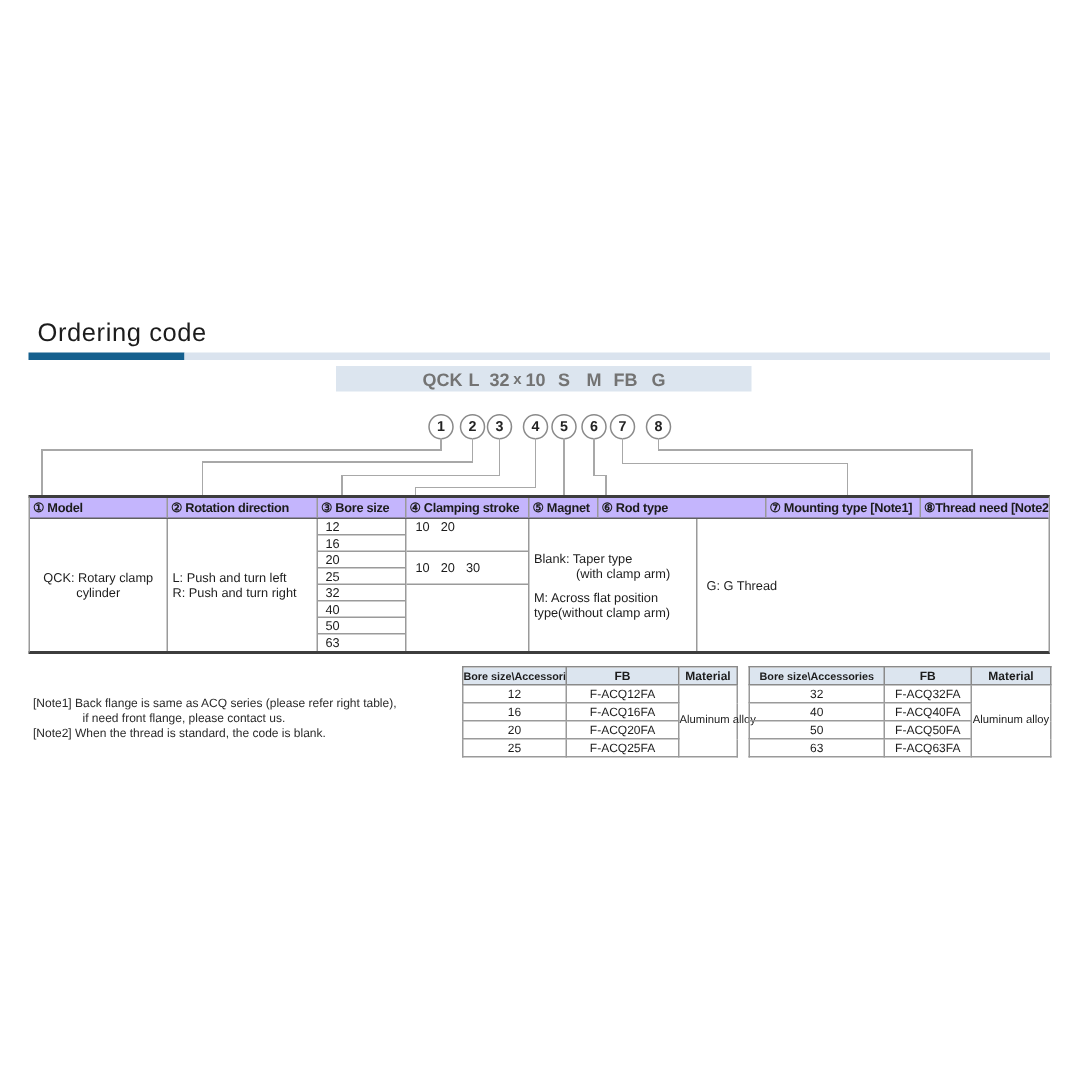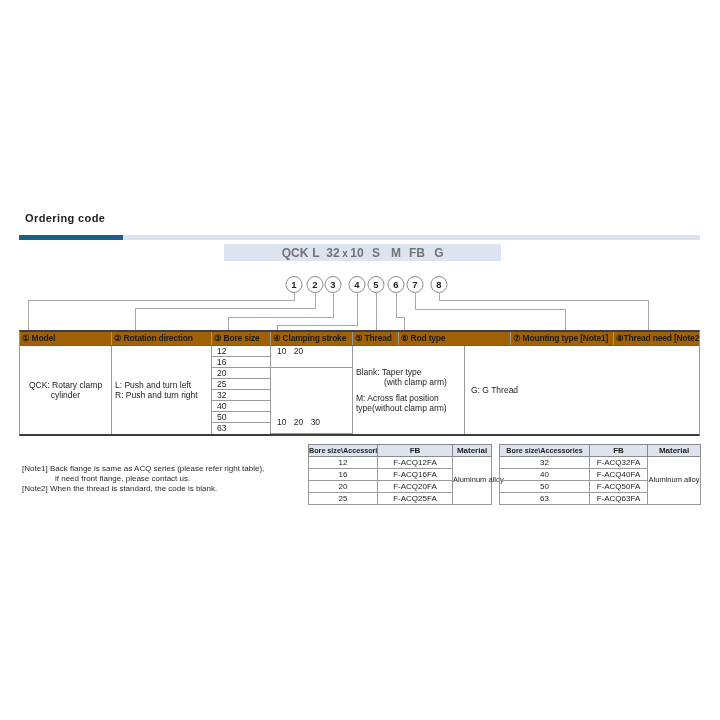"Ordering code" .sec-title { font-size: 11px -> 17px; font-weight: bold -> normal }
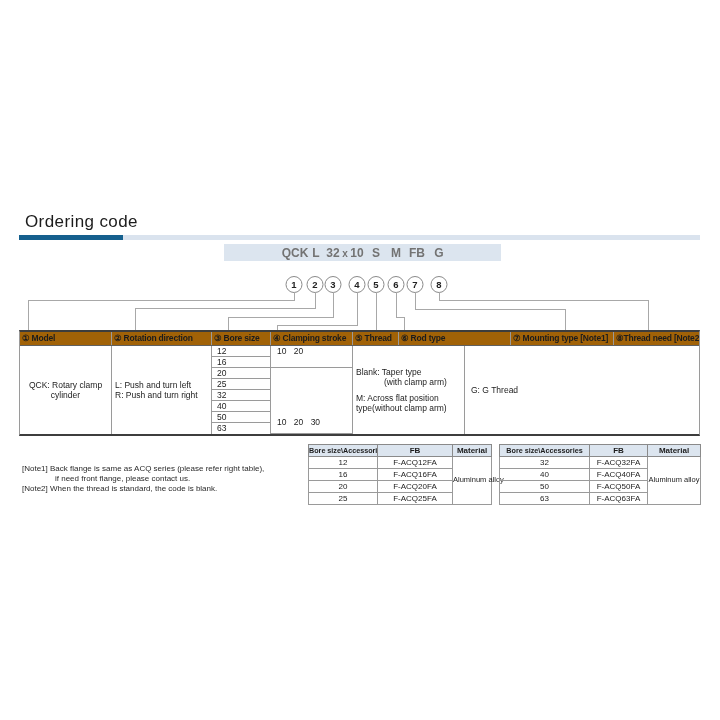"① Model" .ohead { background: #a16207 -> #c4b5fd }
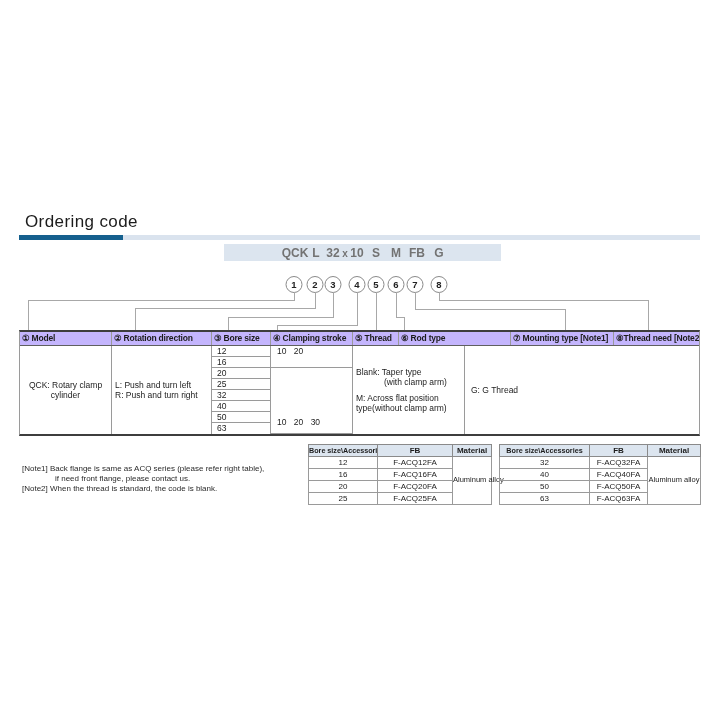"⑤ Thread" div.hcell { text: Thread -> Magnet }
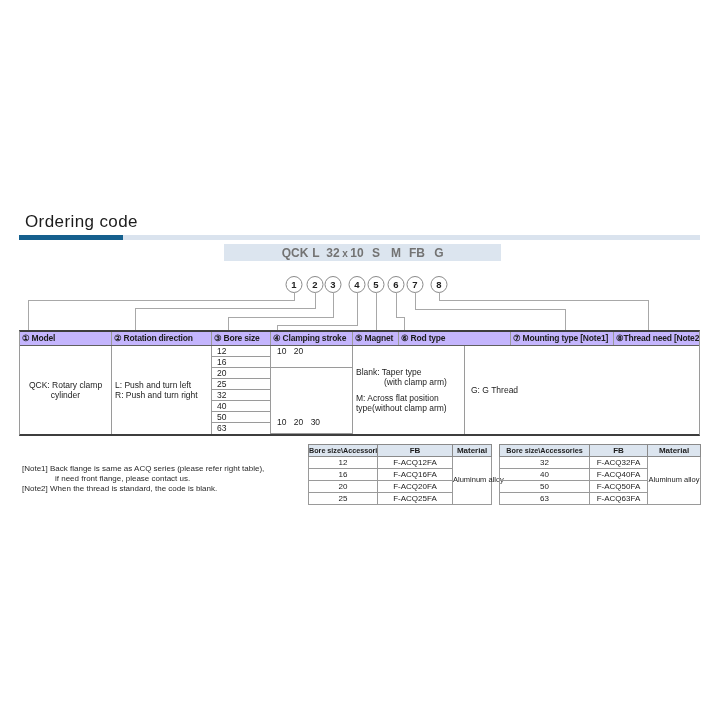"10 20" .clamp-col { justify-content: space-between -> flex-start }
